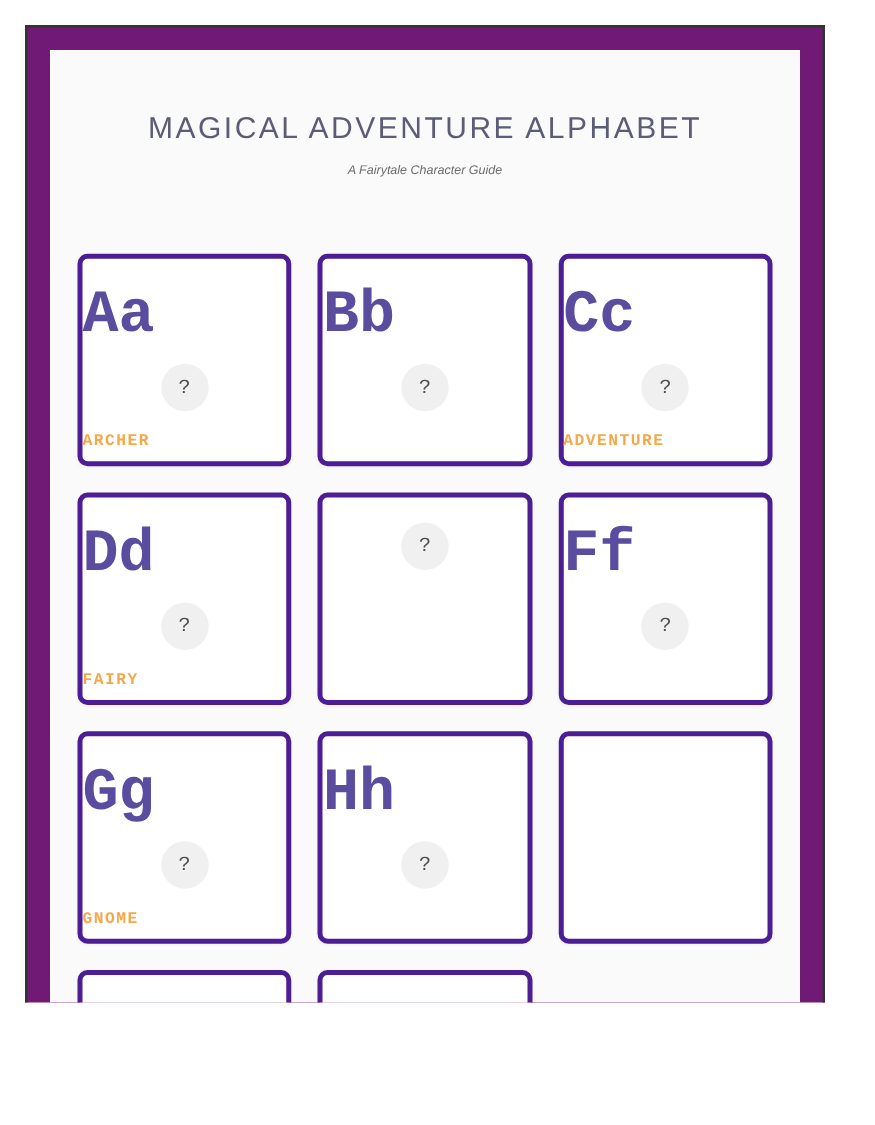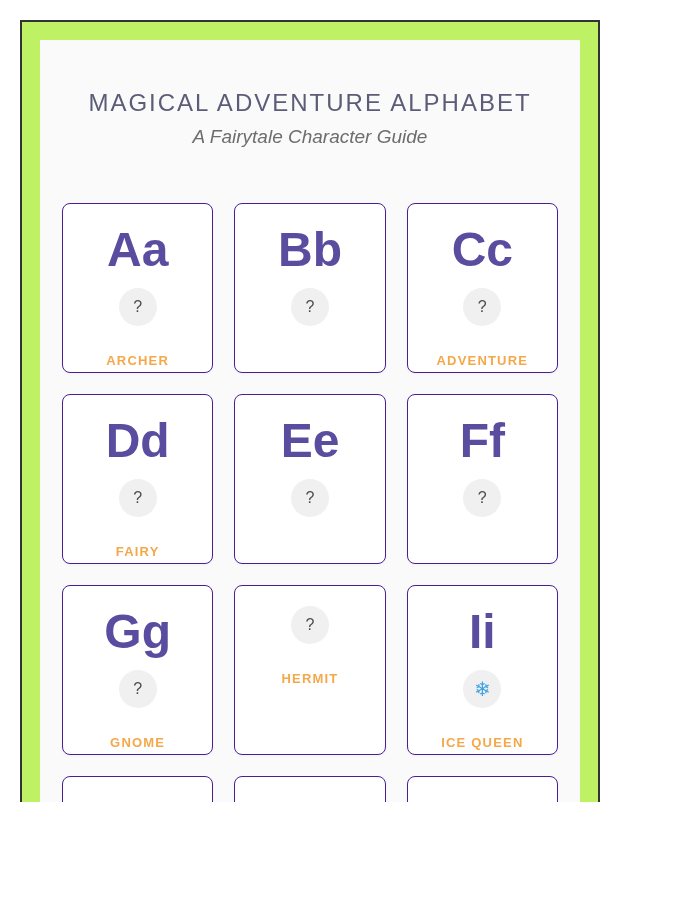"MAGICAL ADVENTURE ALPHABET" .frame { background: #bef264 -> #701a75; width: 580px -> 640px }
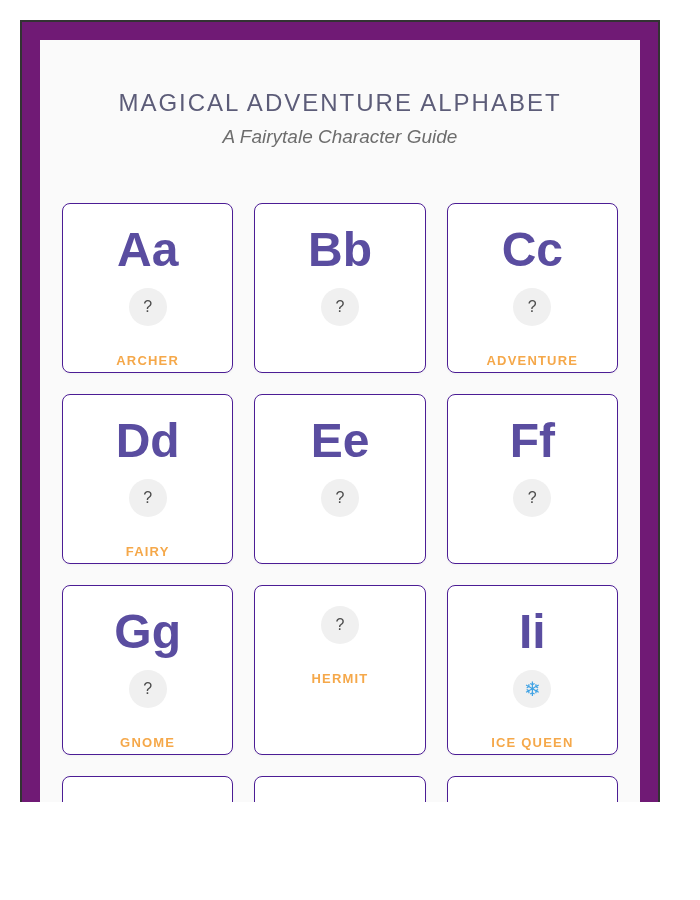"A Fairytale Character Guide" .subtitle { font-size: 19px -> 10px }
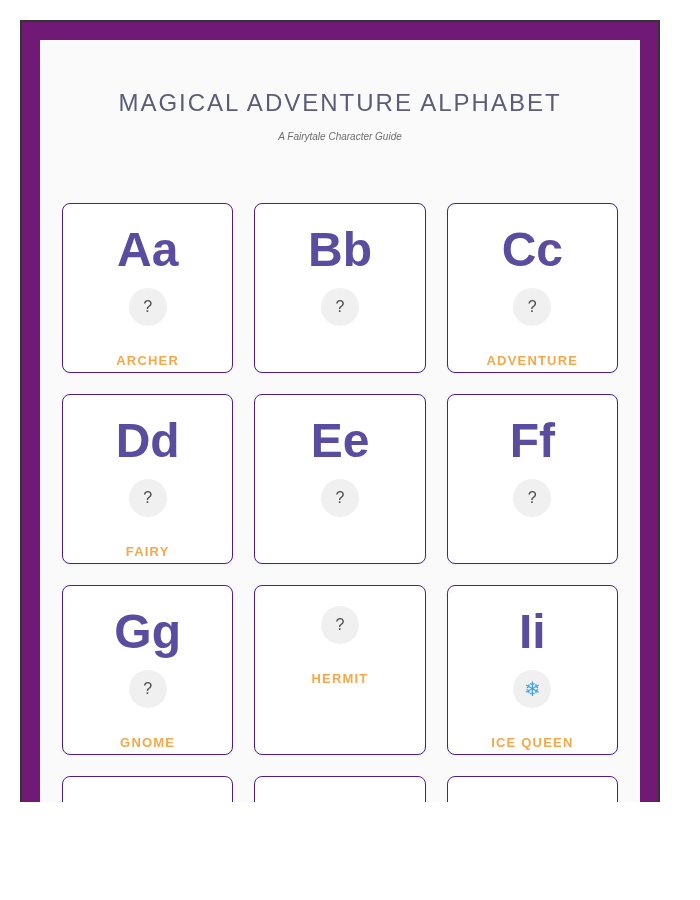"Aa" .card { border: 1px solid #4c1d95 -> 4px solid #4c1d95; font-family: none -> Liberation Mono, monospace; text-align: center -> left }
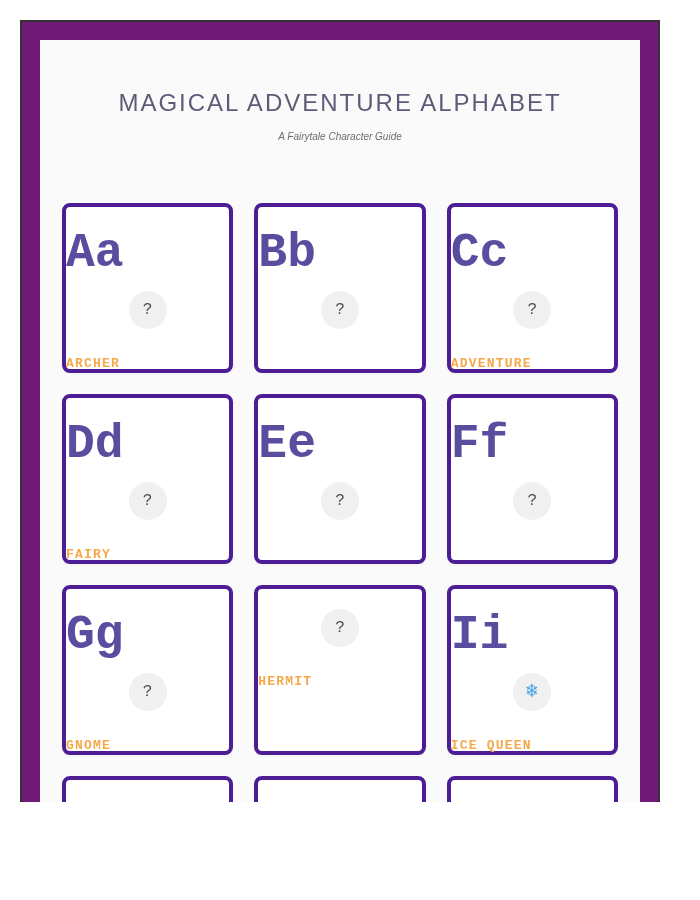"ARCHER" .name { margin-top: 27px -> 16px }
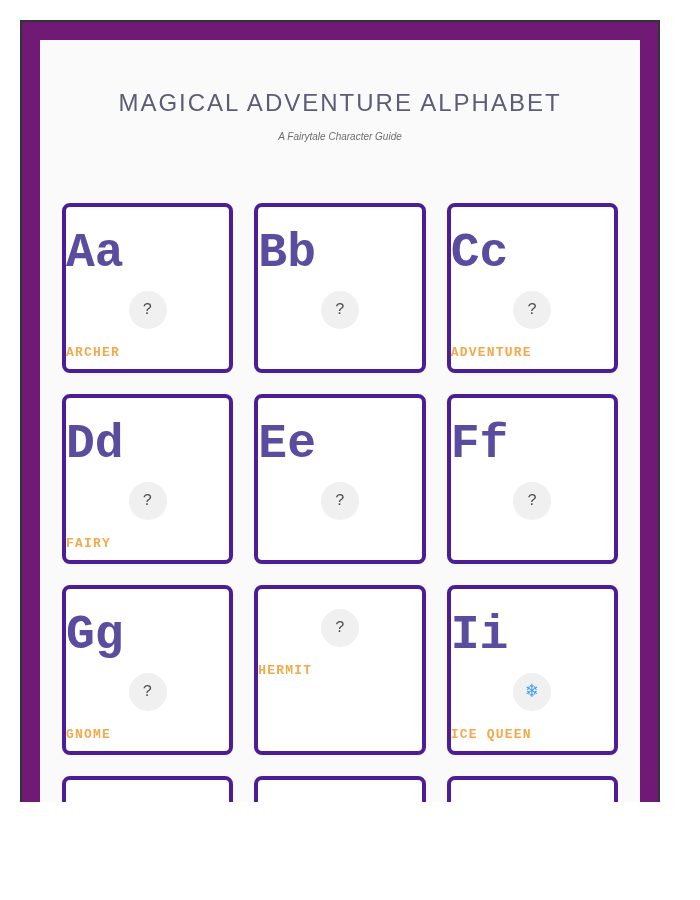"Ee" div.letters { html: <div>Ee</div> -> none }
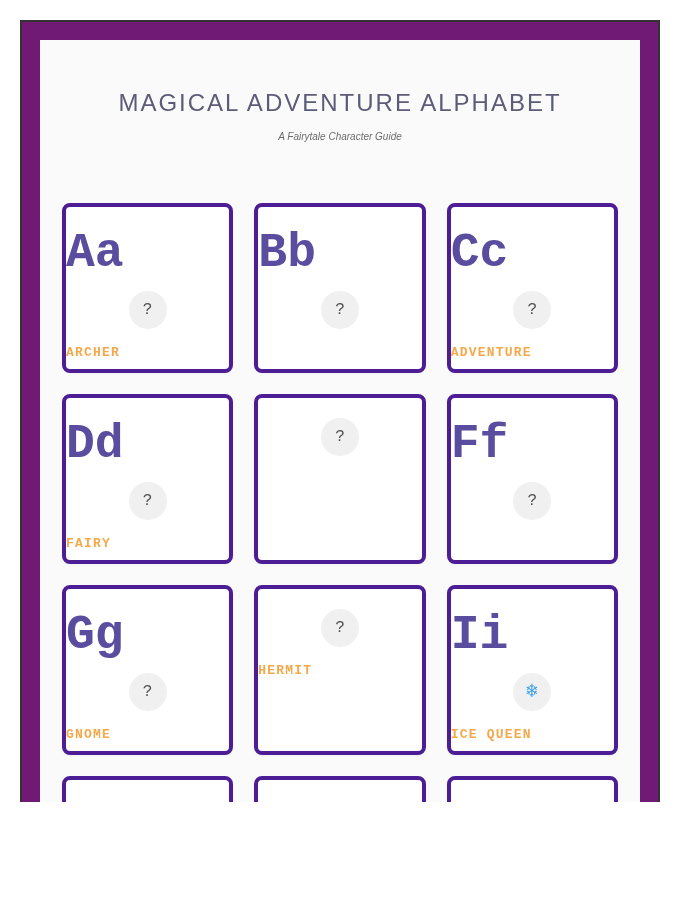"Hh" div.letters { html: none -> <div>Hh</div> }
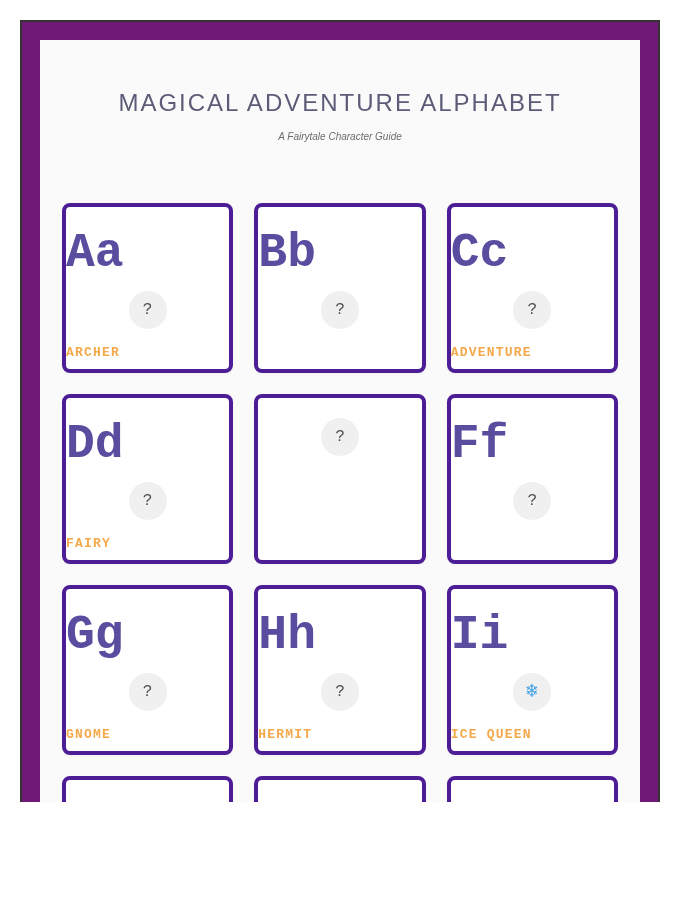"Ii" div.card { html: <div> <div>Ii</div> <div> <span>❄</span> </div> <div>ICE QUEEN</div> </div> -> none }
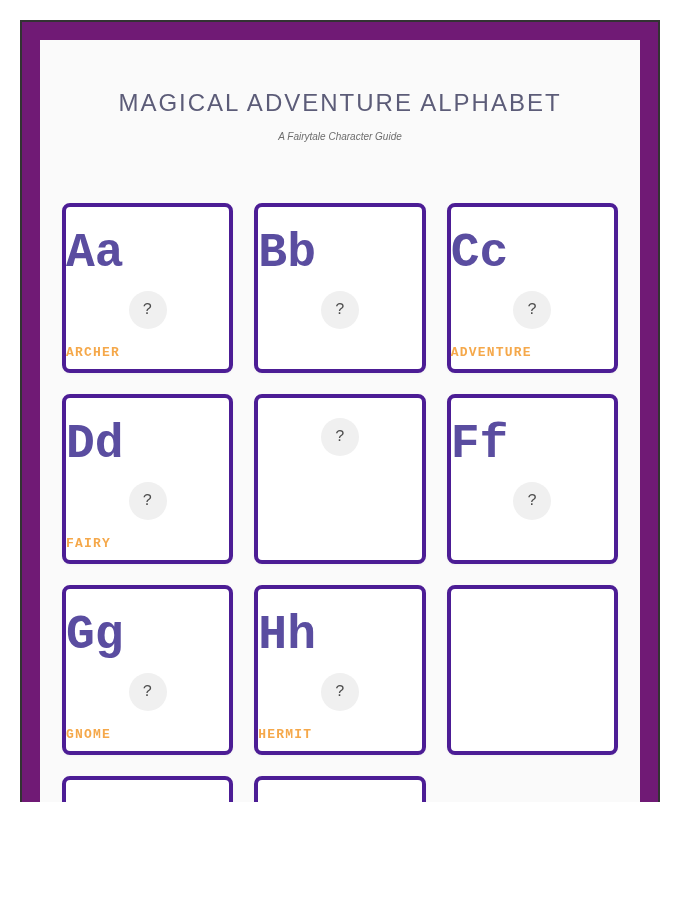"HERMIT" div.name { html: <div>HERMIT</div> -> none }
